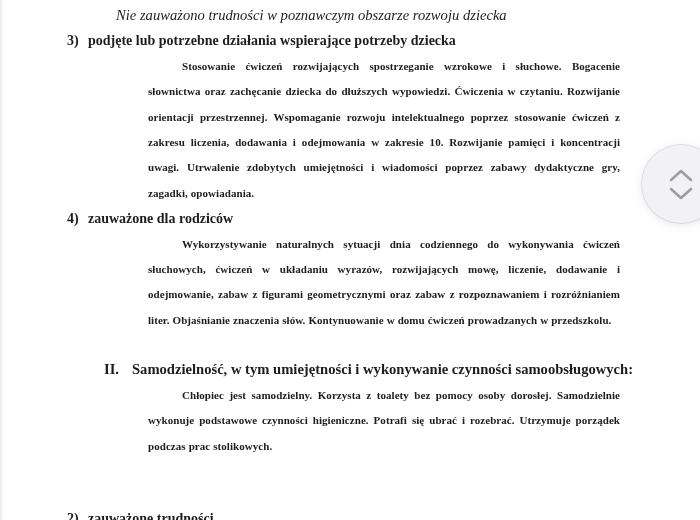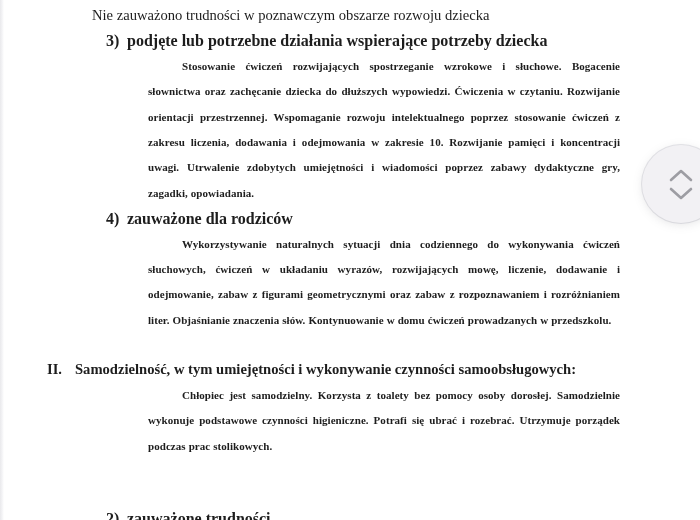"Nie zauważono trudności w poznawczym" .plain-line { font-style: none -> italic; padding-left: 92px -> 116px }
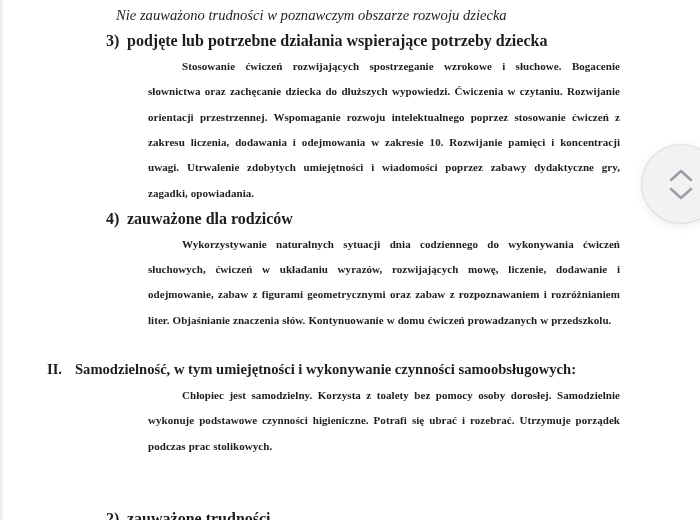"3) podjęte lub potrzebne działania" .sub-heading { font-size: 16px -> 14px; padding-left: 106px -> 67px }
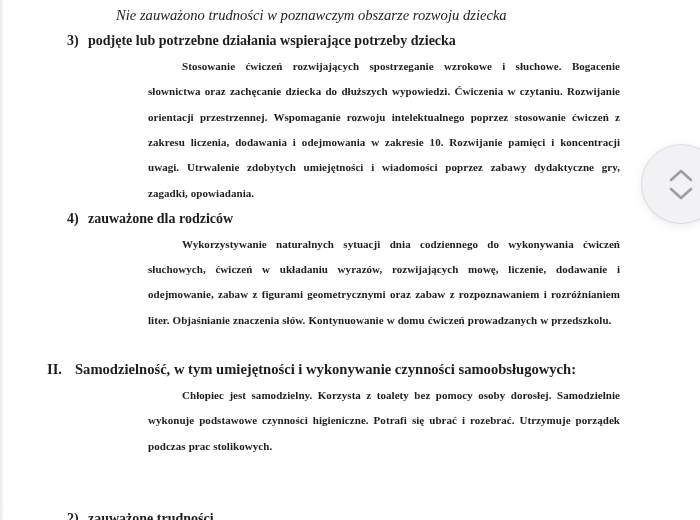"II. Samodzielność, w tym umiejętności" .roman-heading { padding-left: 47px -> 104px }
